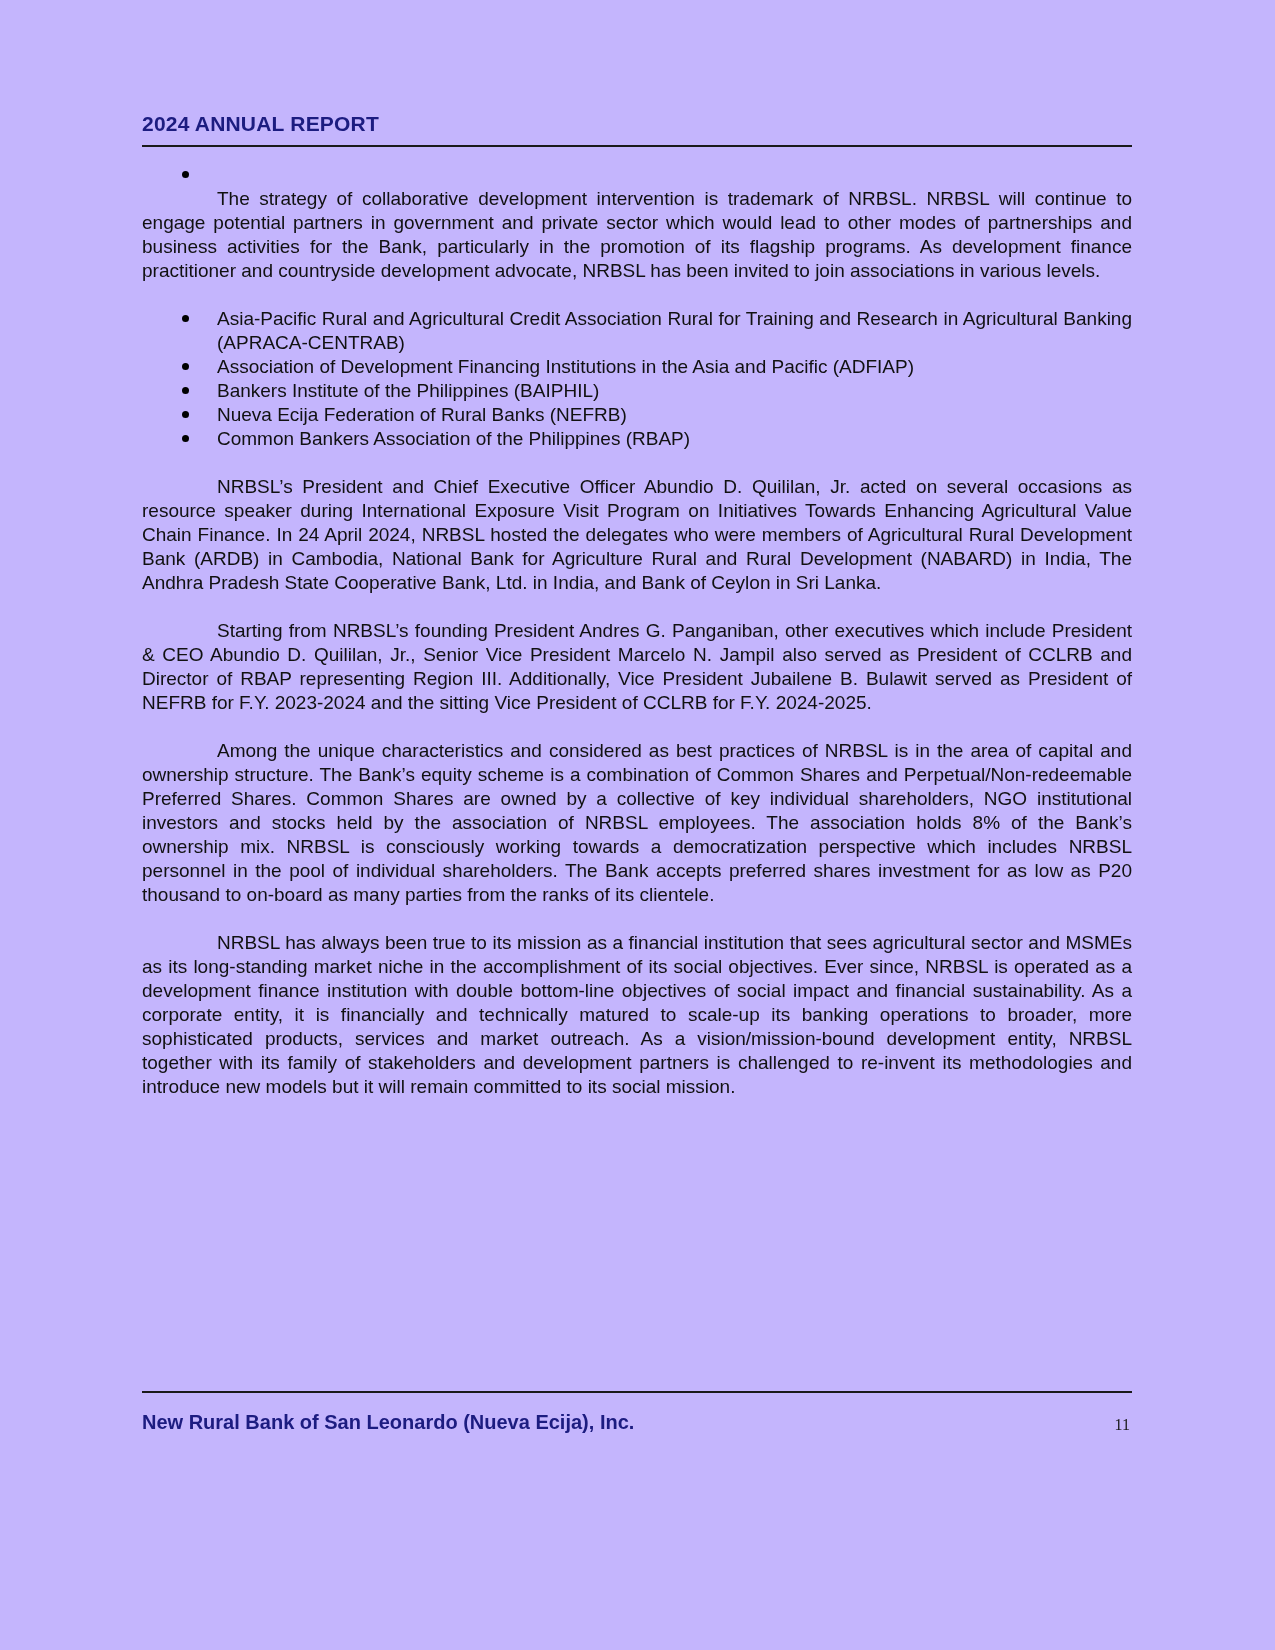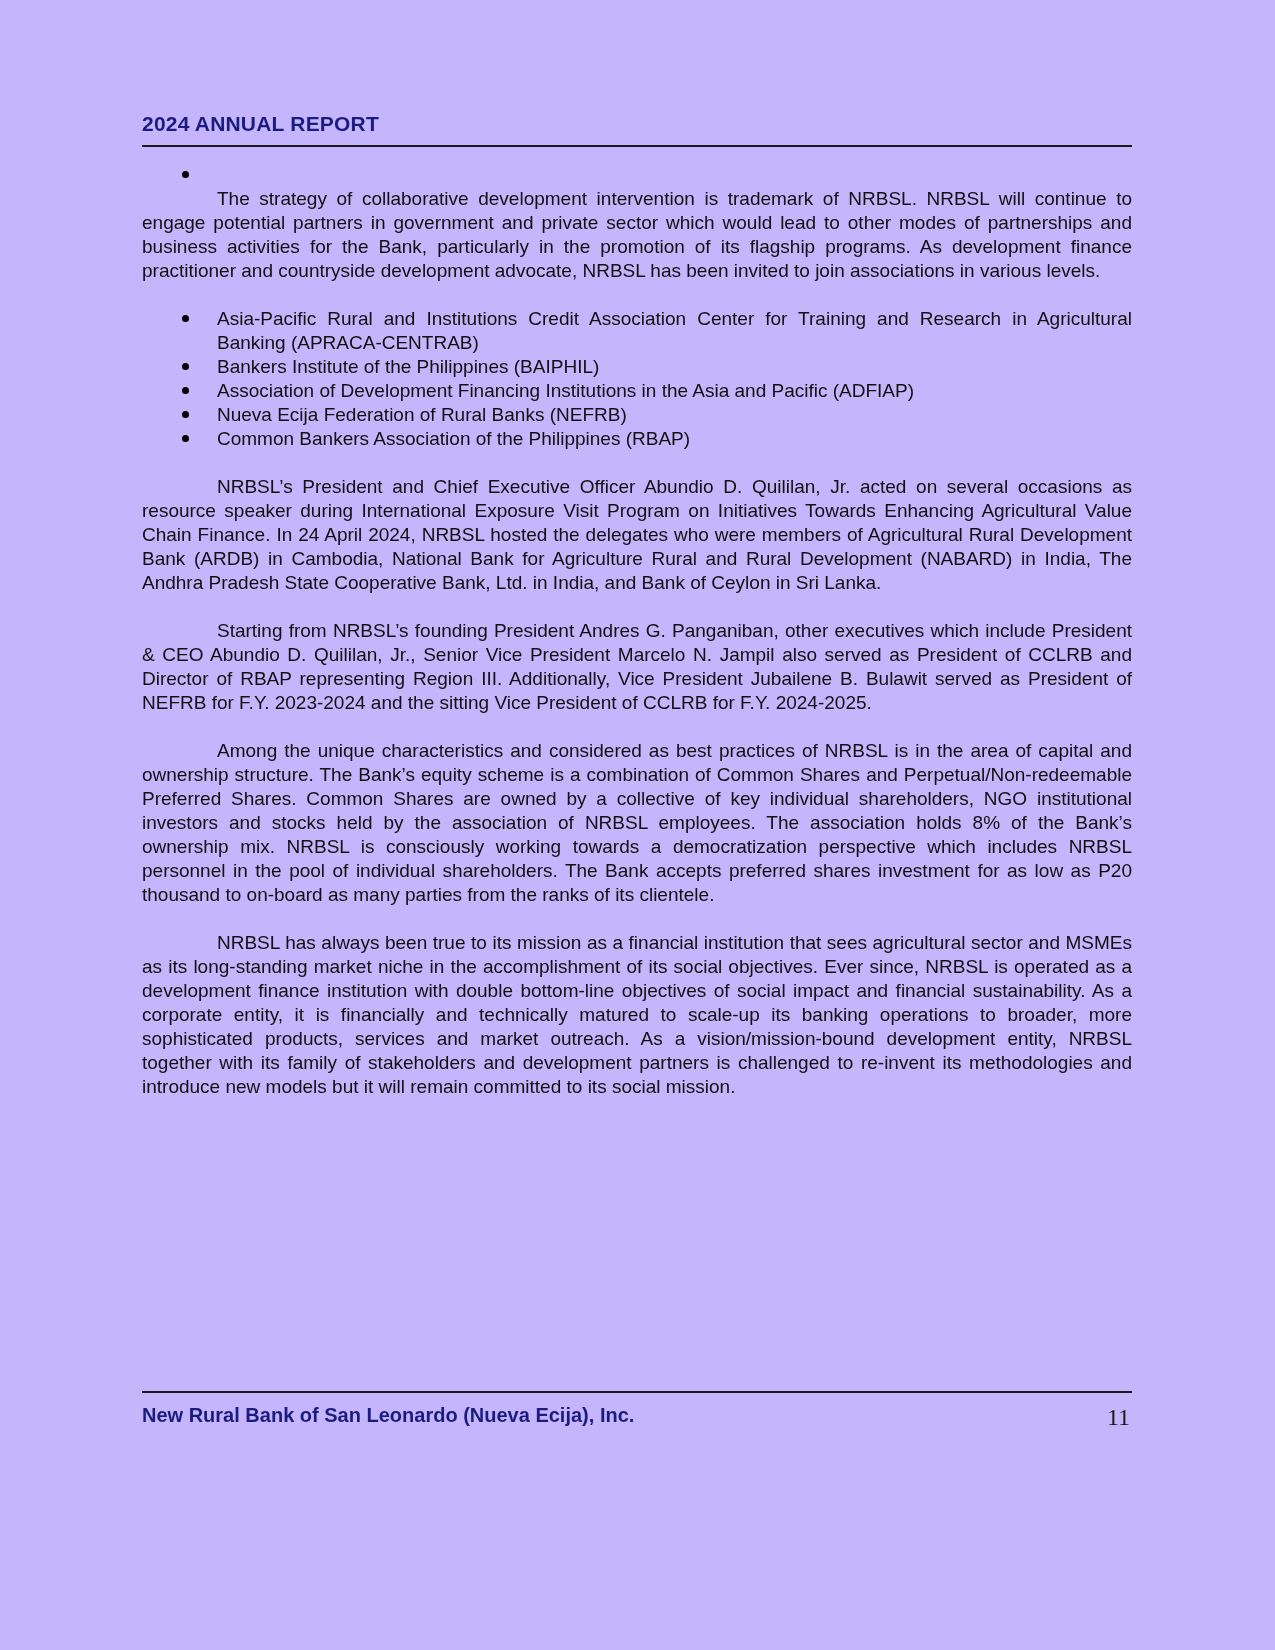"Asia-Pacific Rural and Institutions" span { text: Institutions Credit Association Center -> Agricultural Credit Association Rural }
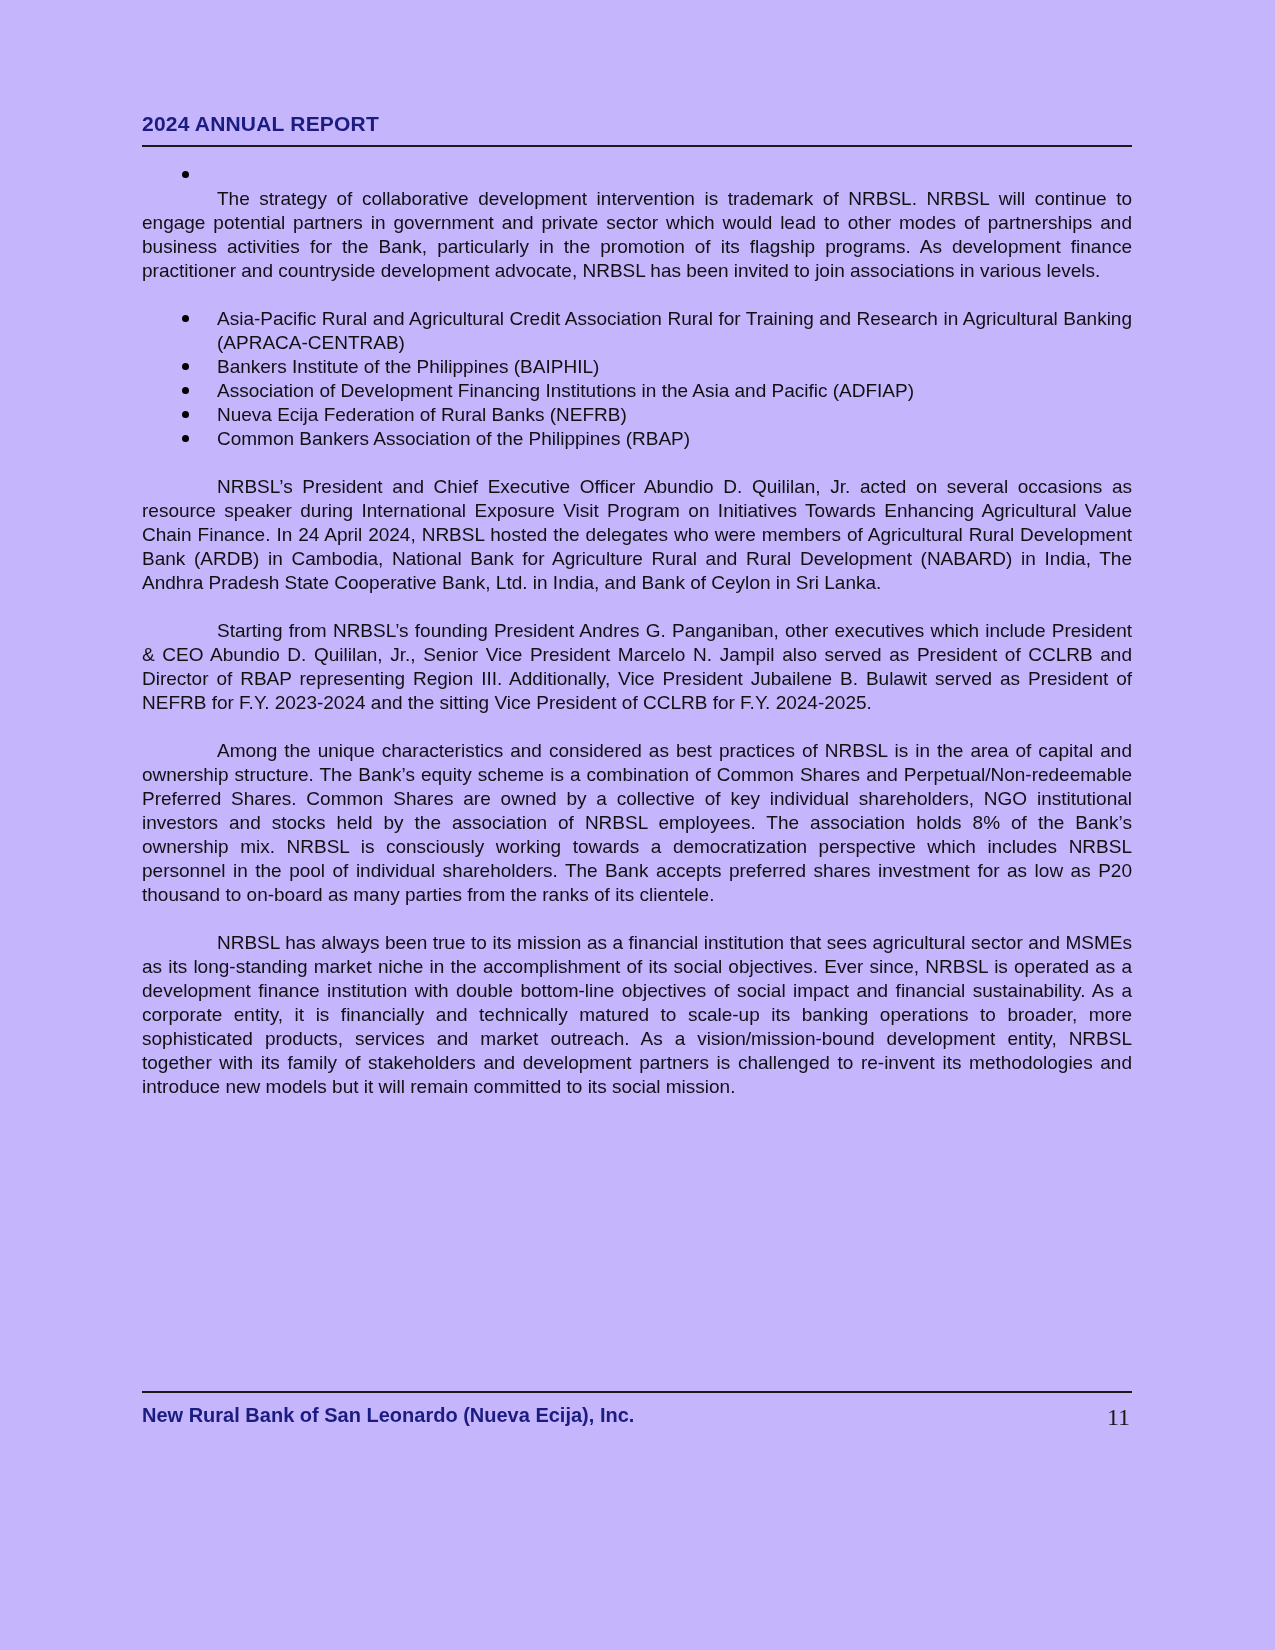"Bankers Institute of the Philippines" li { order: before "Association of Development Financing" -> after "Association of Development Financing" }
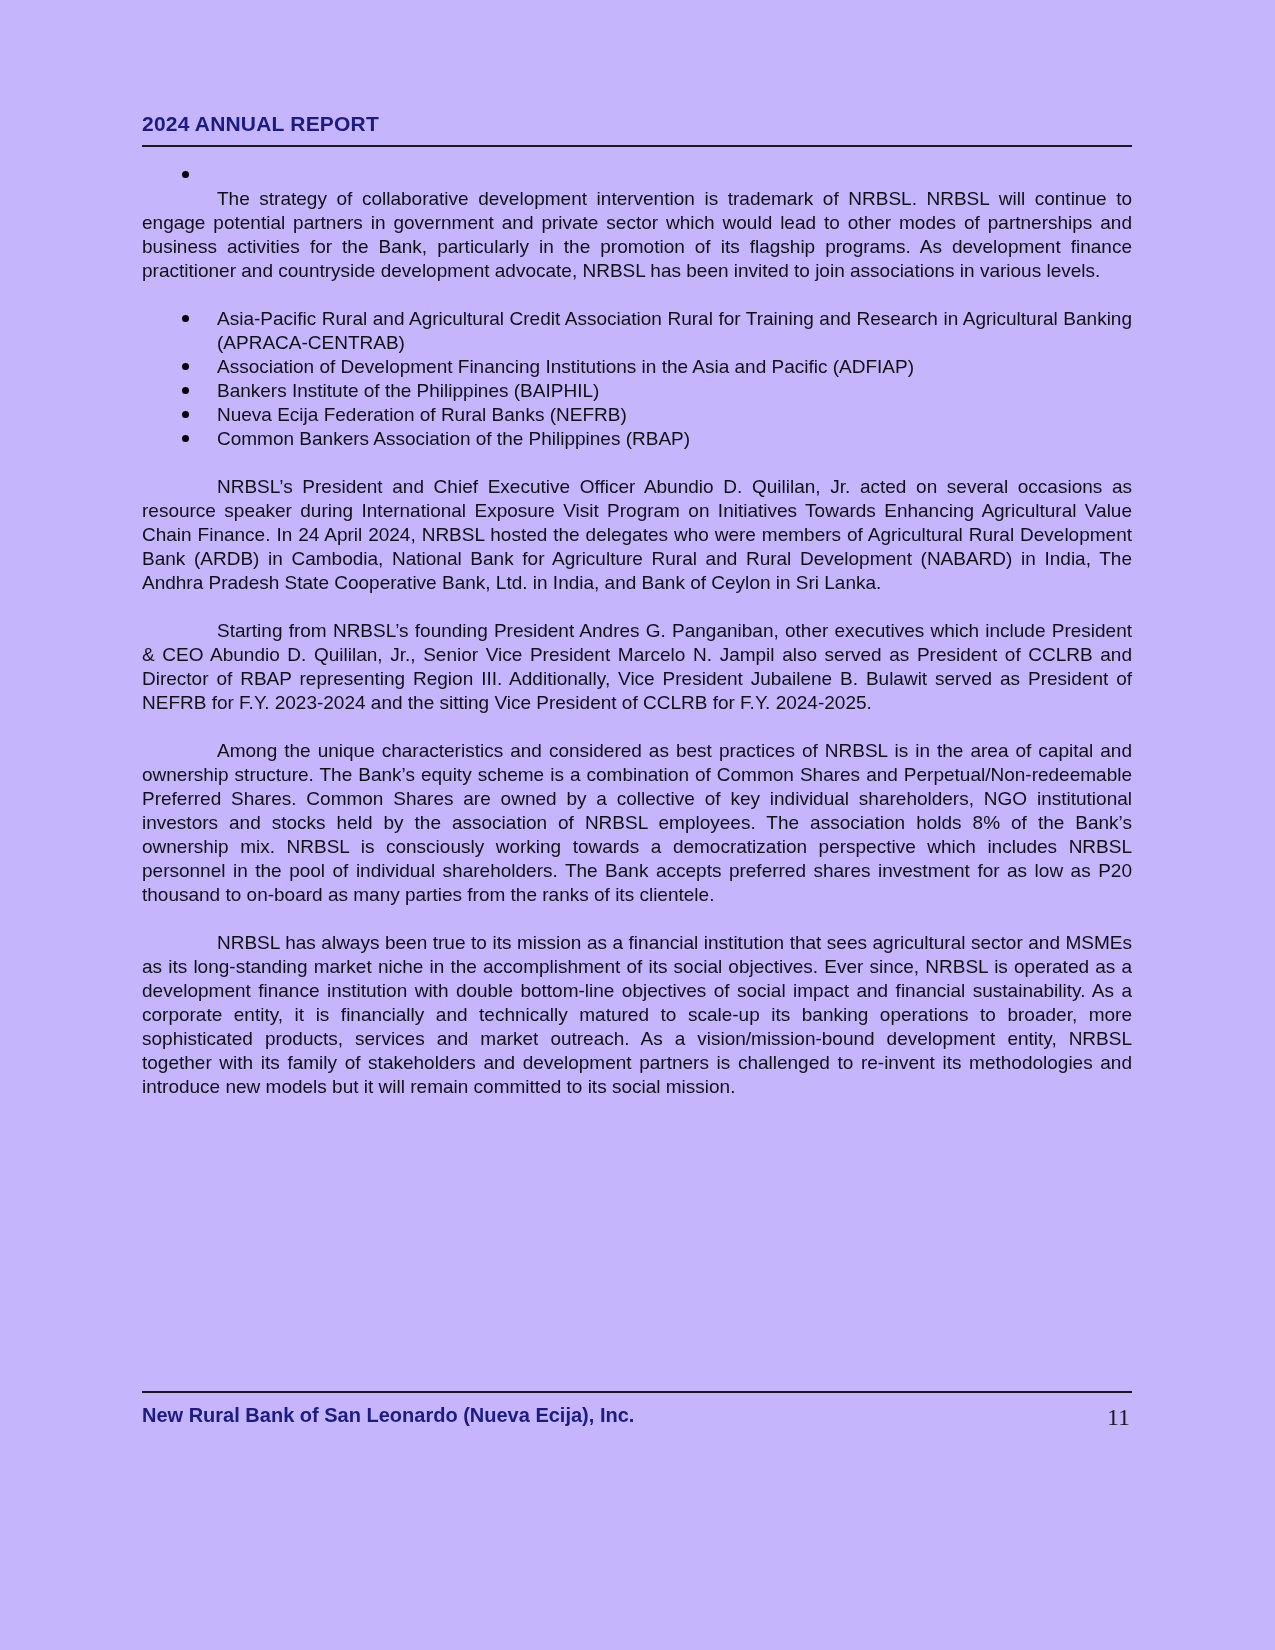"New Rural Bank of San" .footer-row { align-items: flex-start -> flex-end; margin-top: 11px -> 18px }
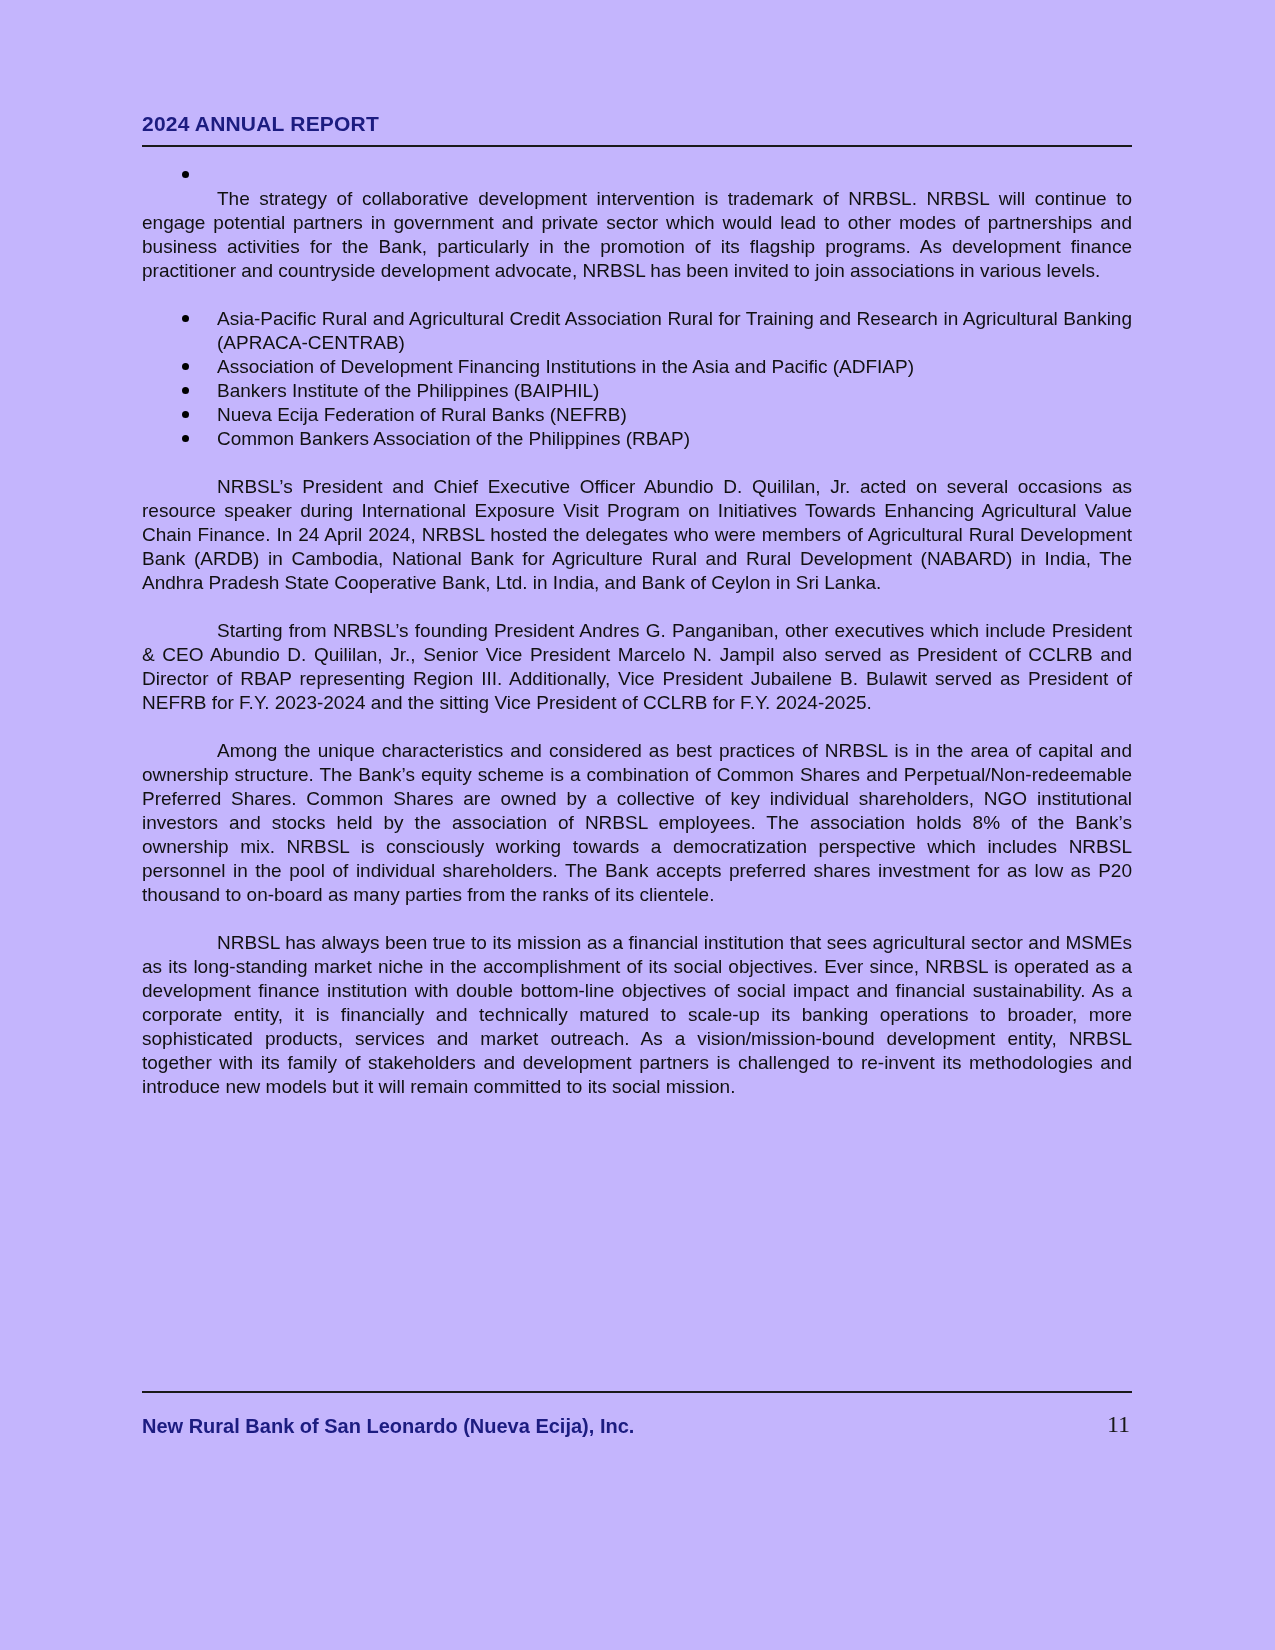"11" .footer-pagenum { font-size: 24px -> 16px }
